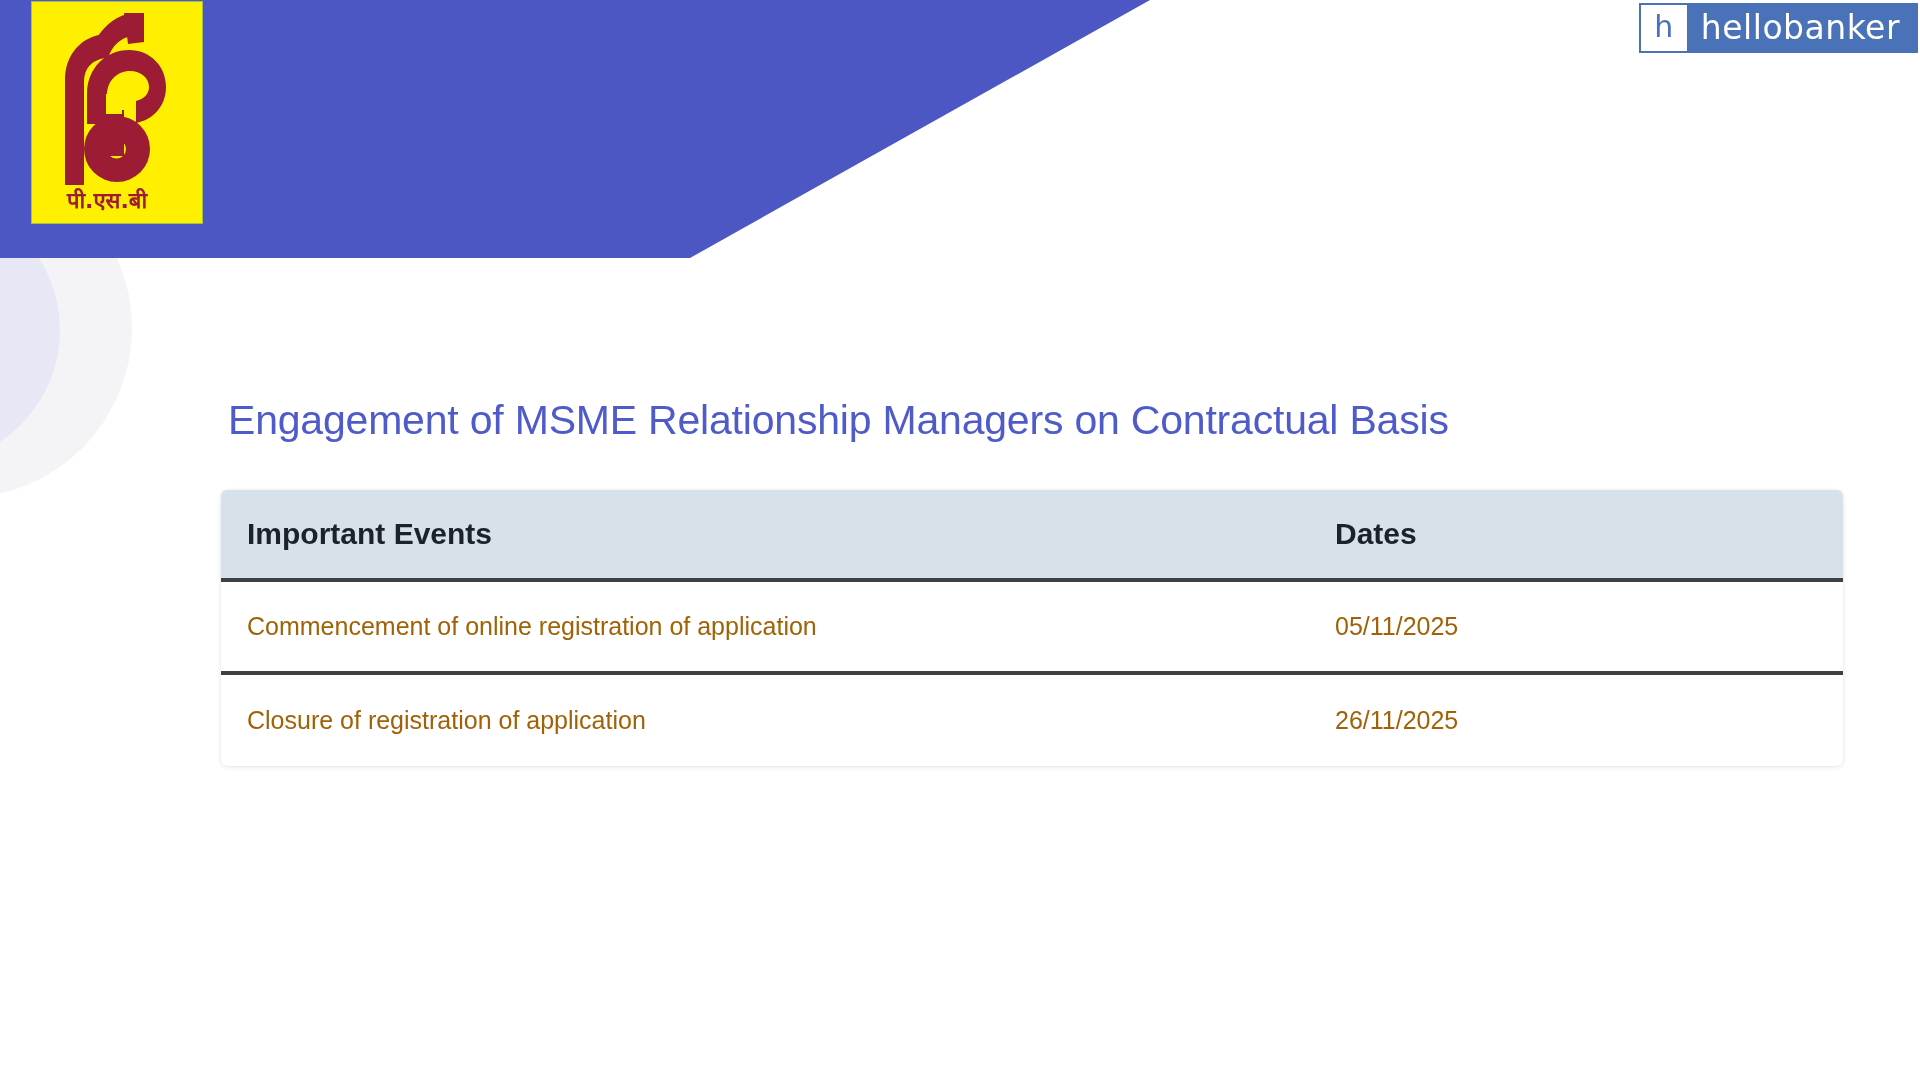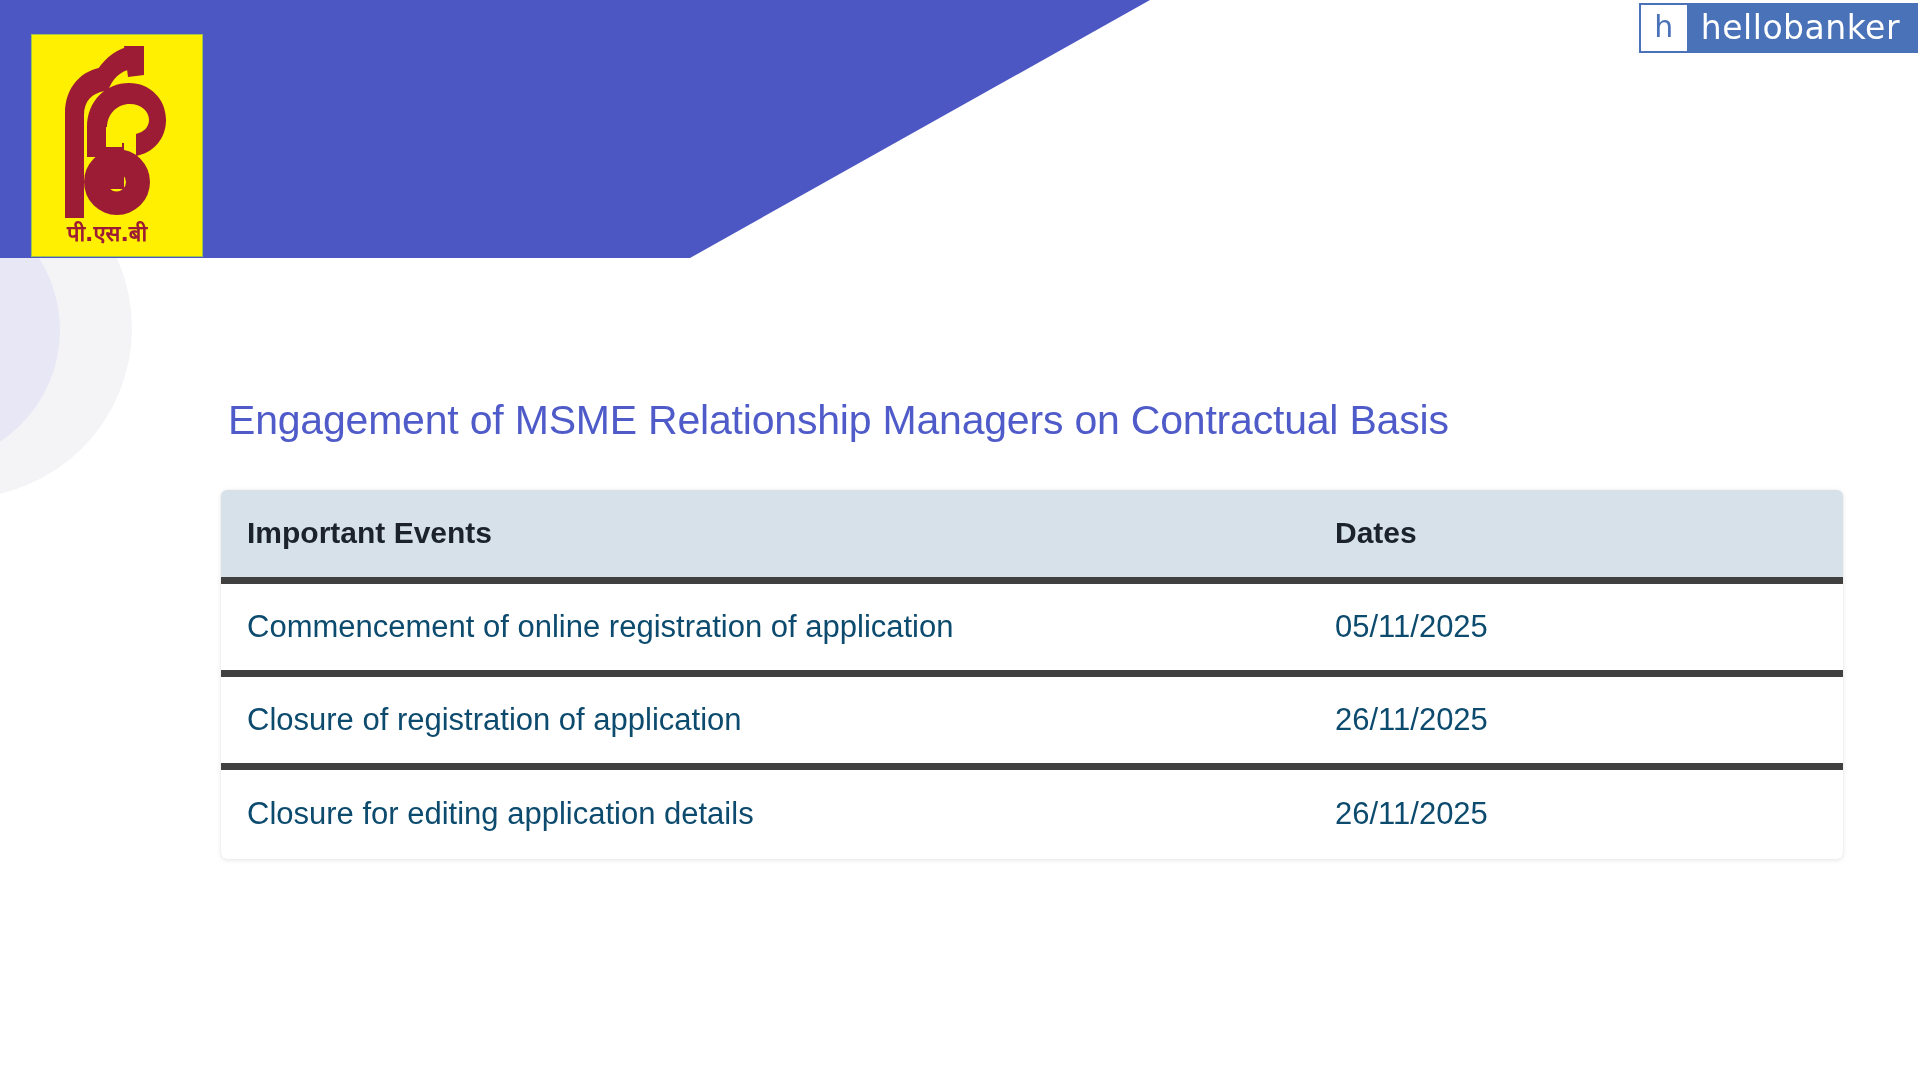"पी.एस.बी" .psb-logo { top: 34px -> 1px }
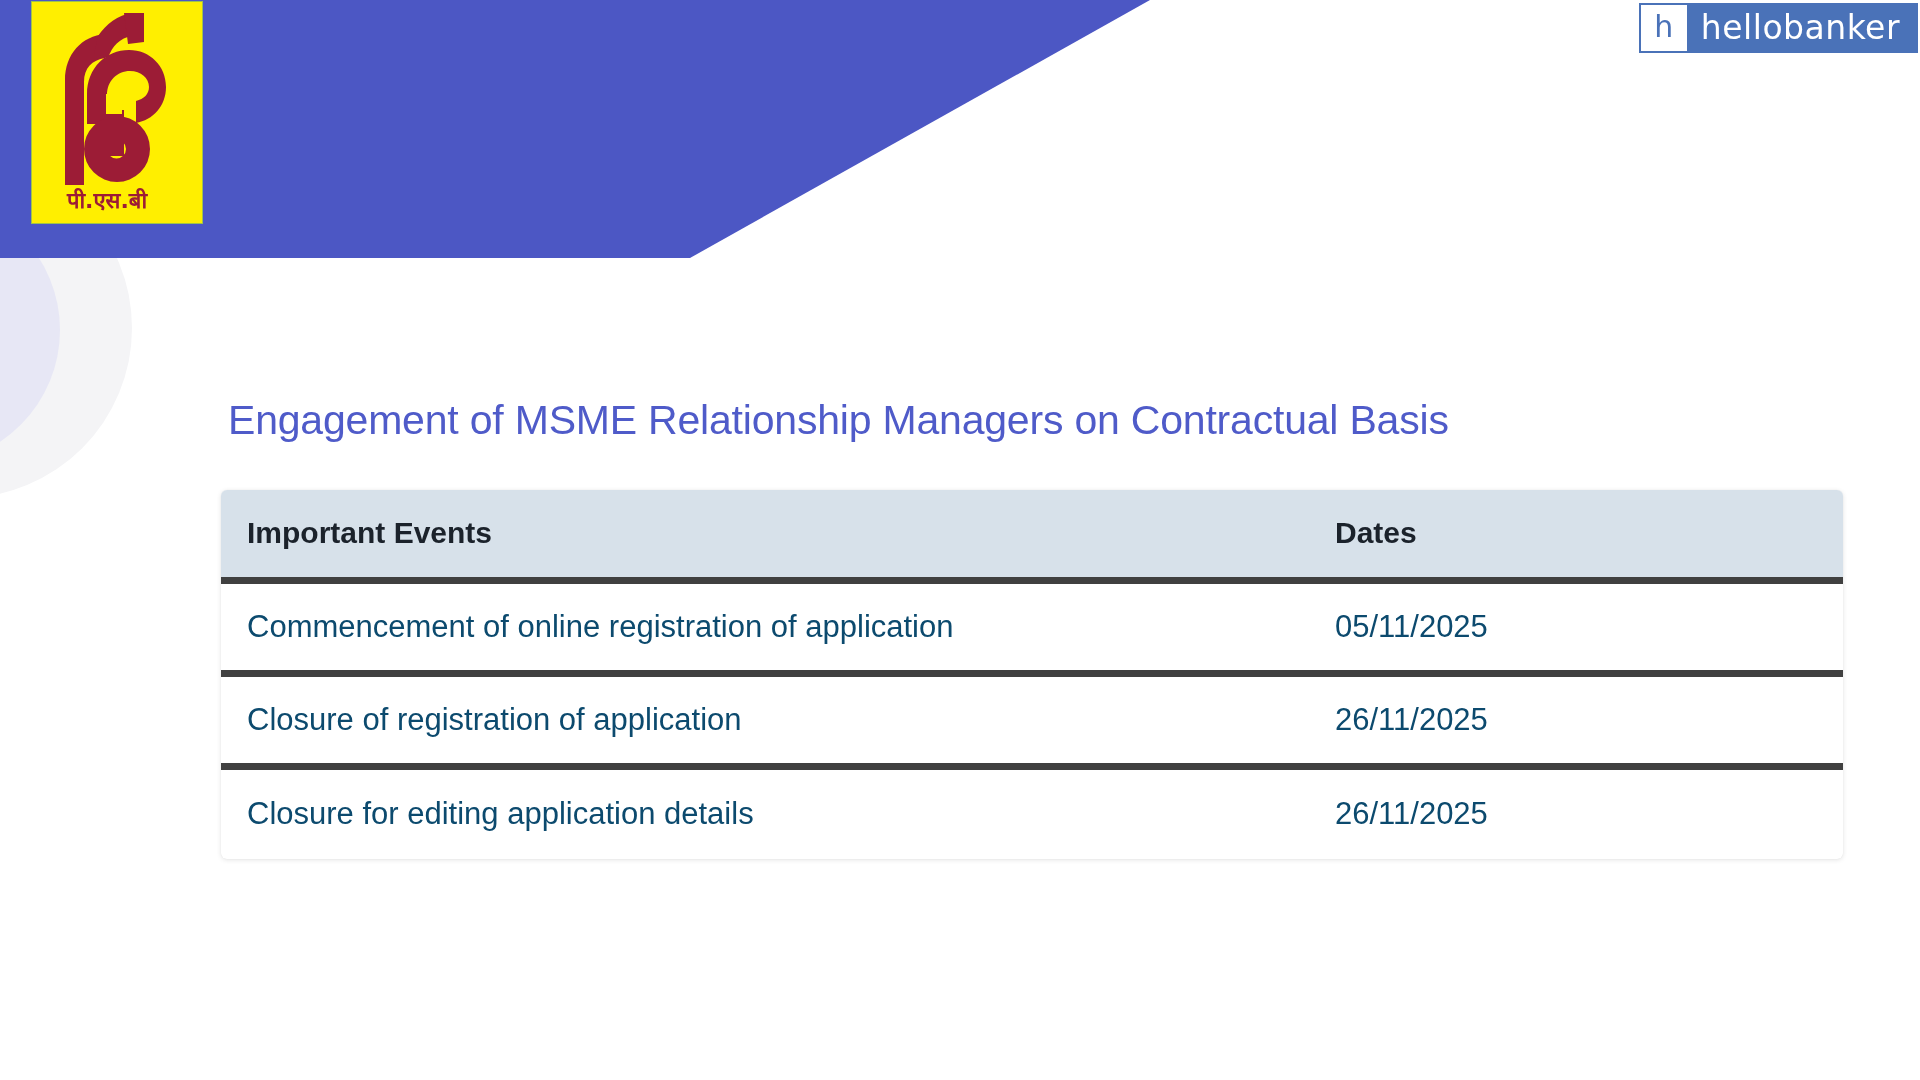"Commencement of online registration of" table.events-table td { border-top: 7px solid #404040 -> 4px solid #404040; color: #0c4a6e -> #a16207; font-size: 31px -> 25px }
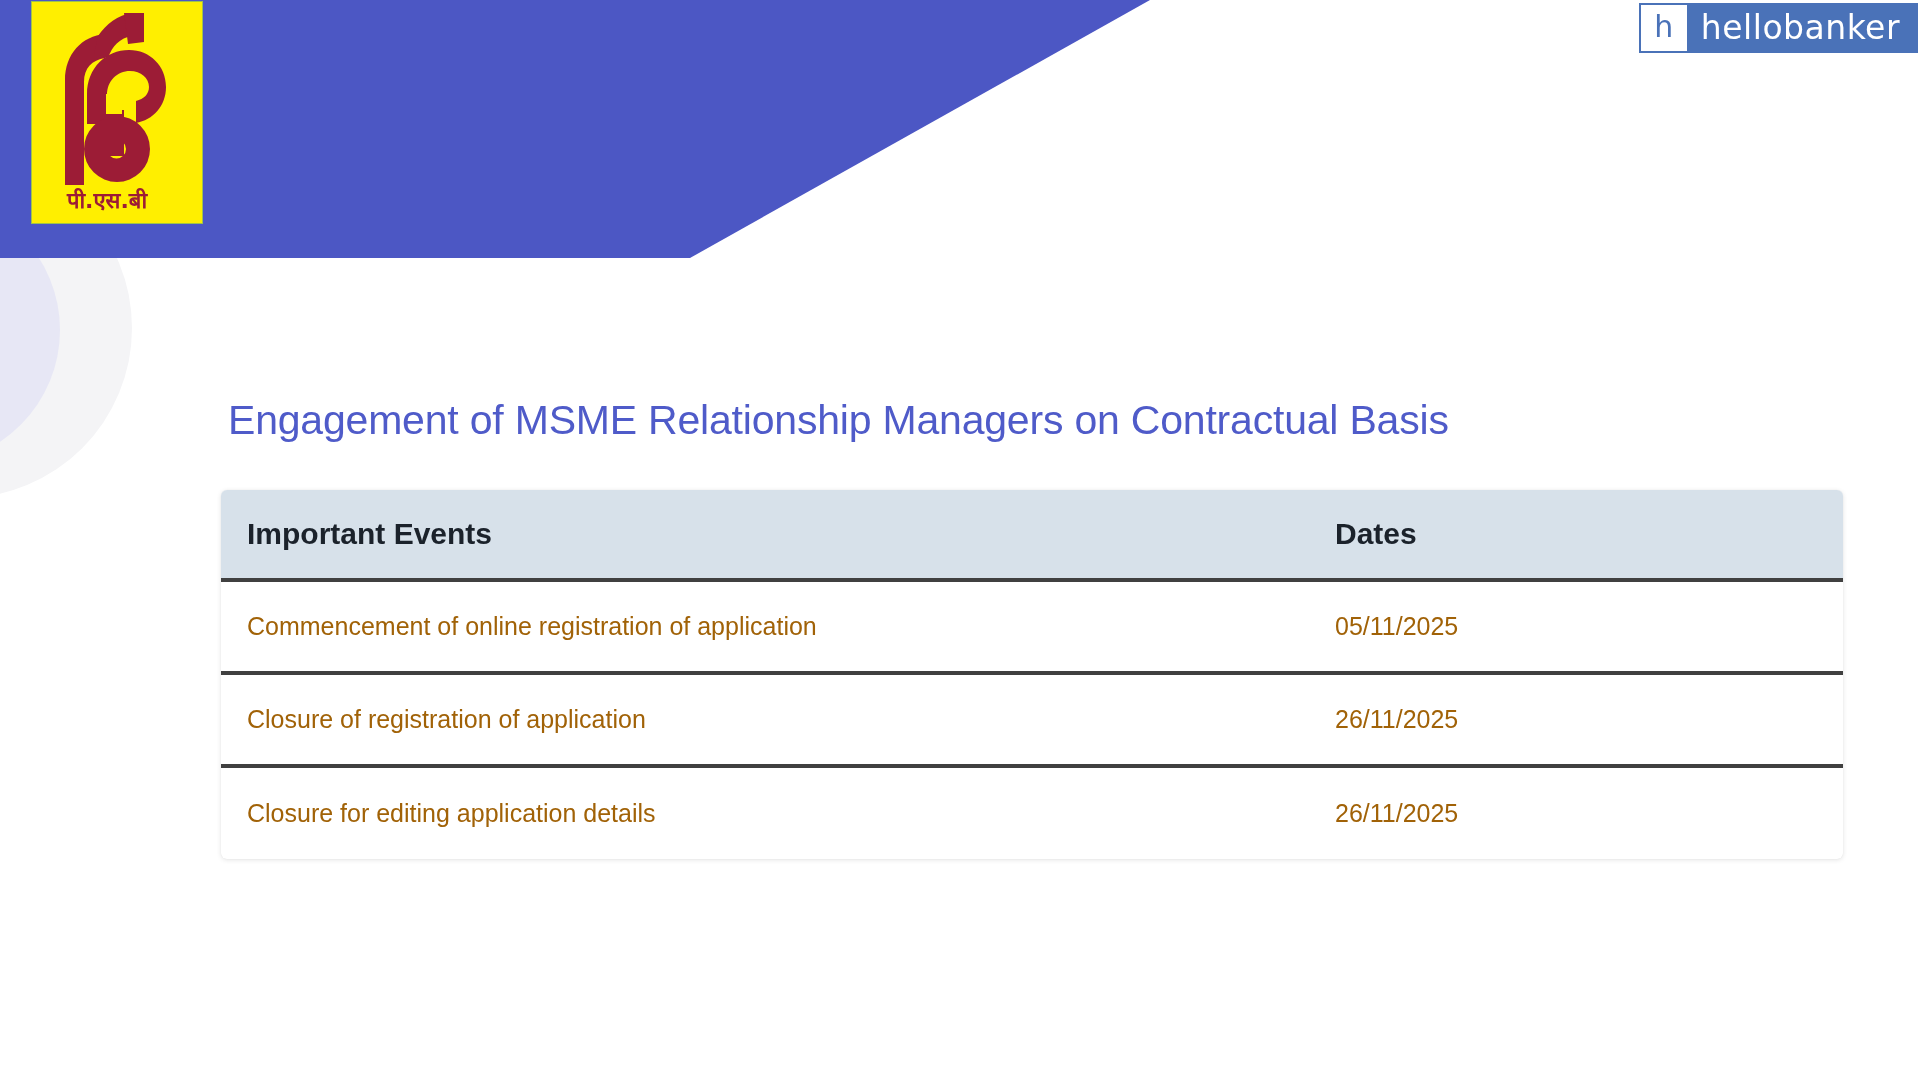"Closure for editing application details" tr { html: <tr> <td>Closure for editing application details</td> <td>26/11/2025</td> </tr> -> none }
